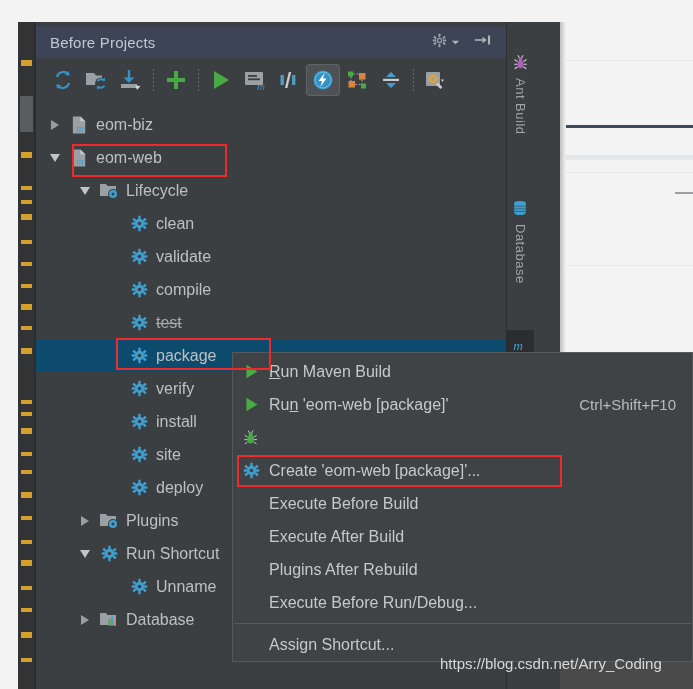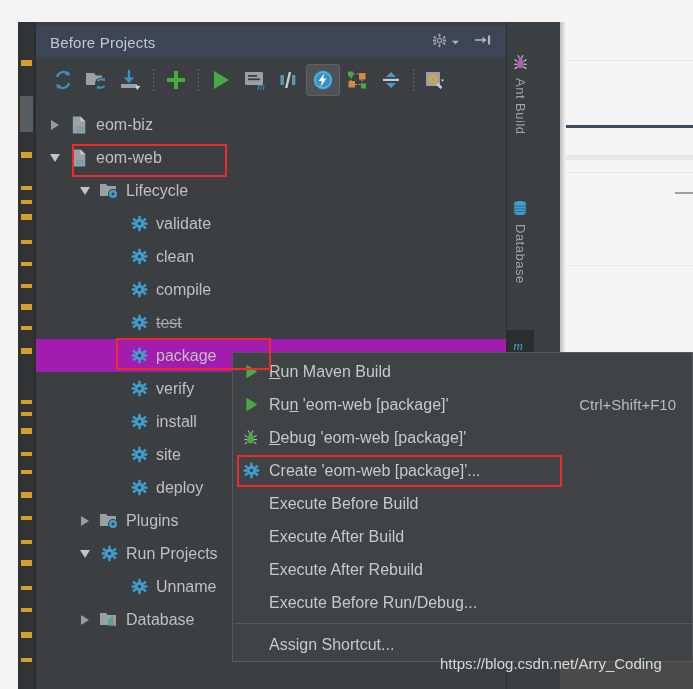"validate" div.row { order: before "clean" -> after "clean" }
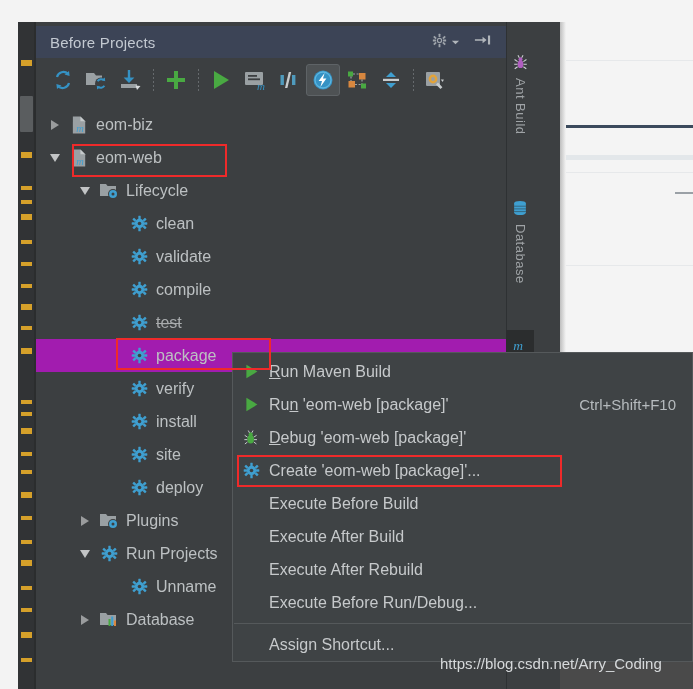"package" .row.selected { background: #a21caf -> #0c4a6e }
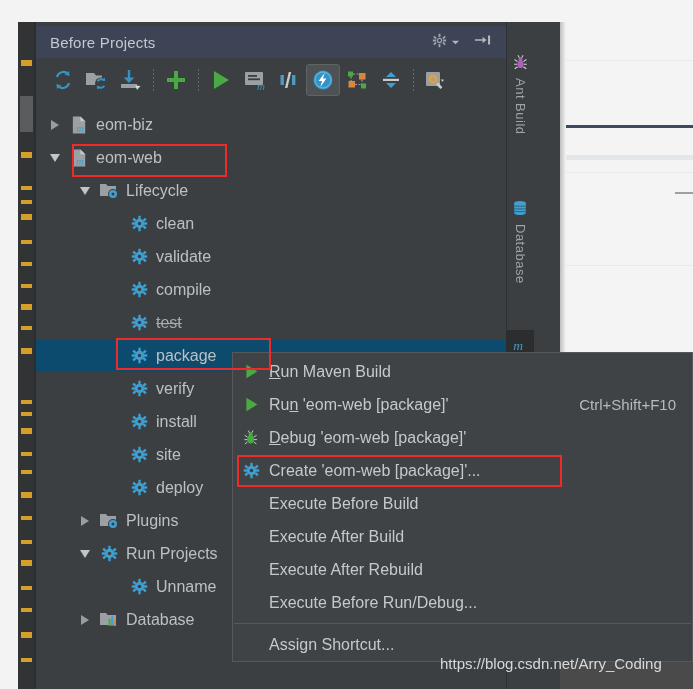"Debug 'eom-web [package]'" div.mi-lbl { html: <div><span>D</span>ebug 'eom-web [package]'</div> -> none }
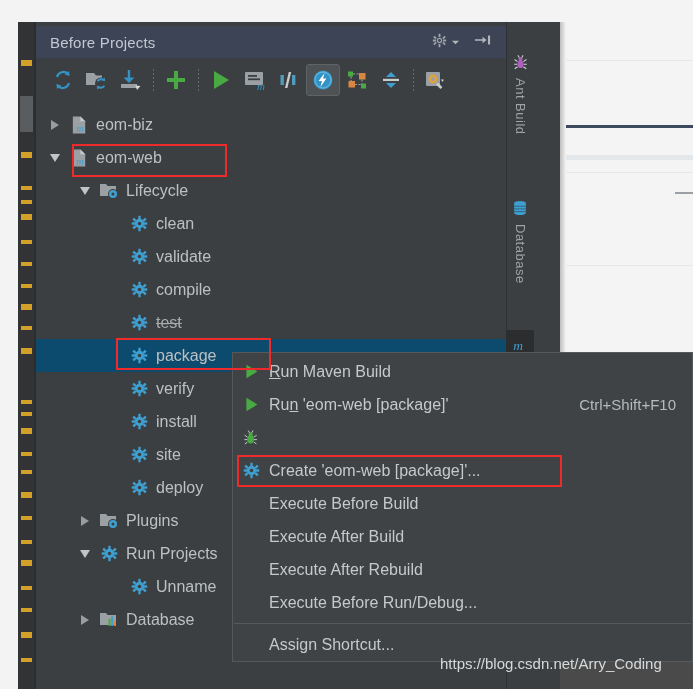"Run Projects" div.lbl { text: Projects -> Shortcut }
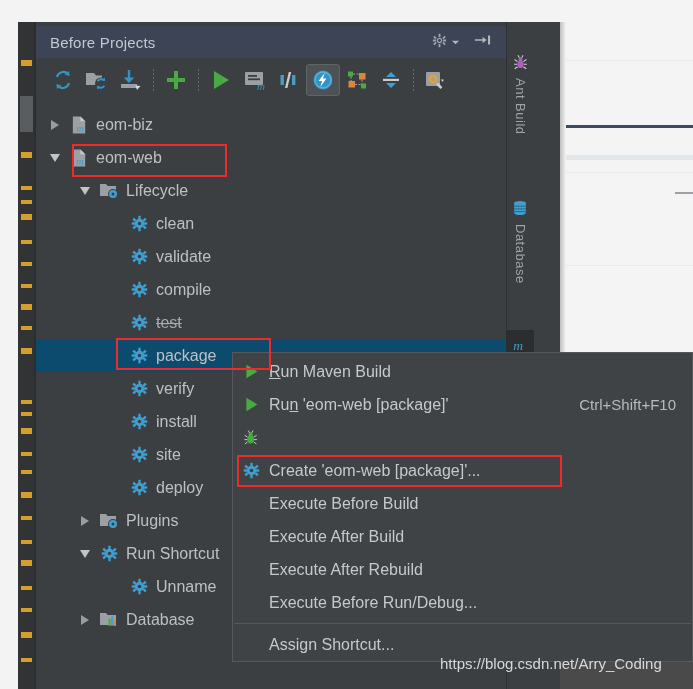"Execute After Rebuild" div.mi-lbl { text: Execute -> Plugins }
